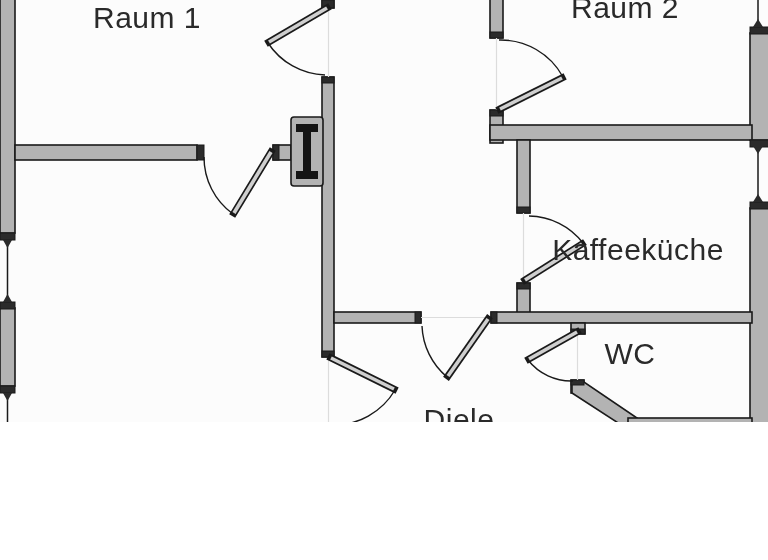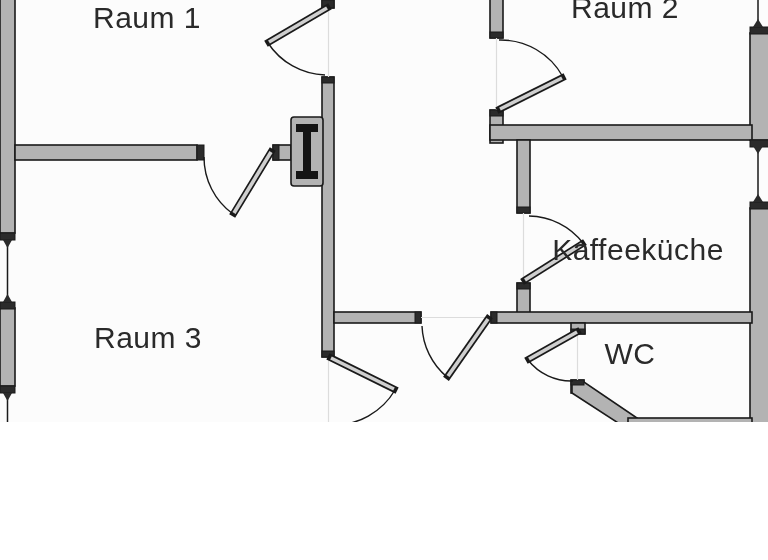"Raum 3" div.room-label { html: <div>Raum 3</div> -> none }
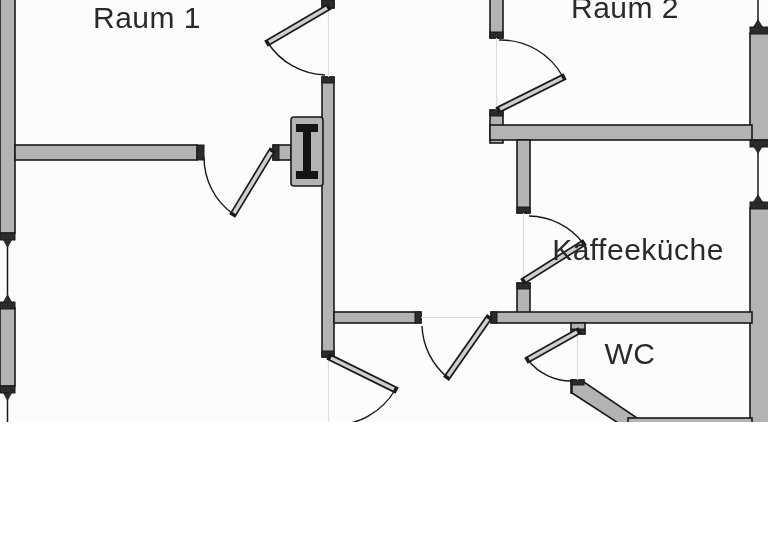"Diele" div.room-label { html: none -> <div>Diele</div> }
